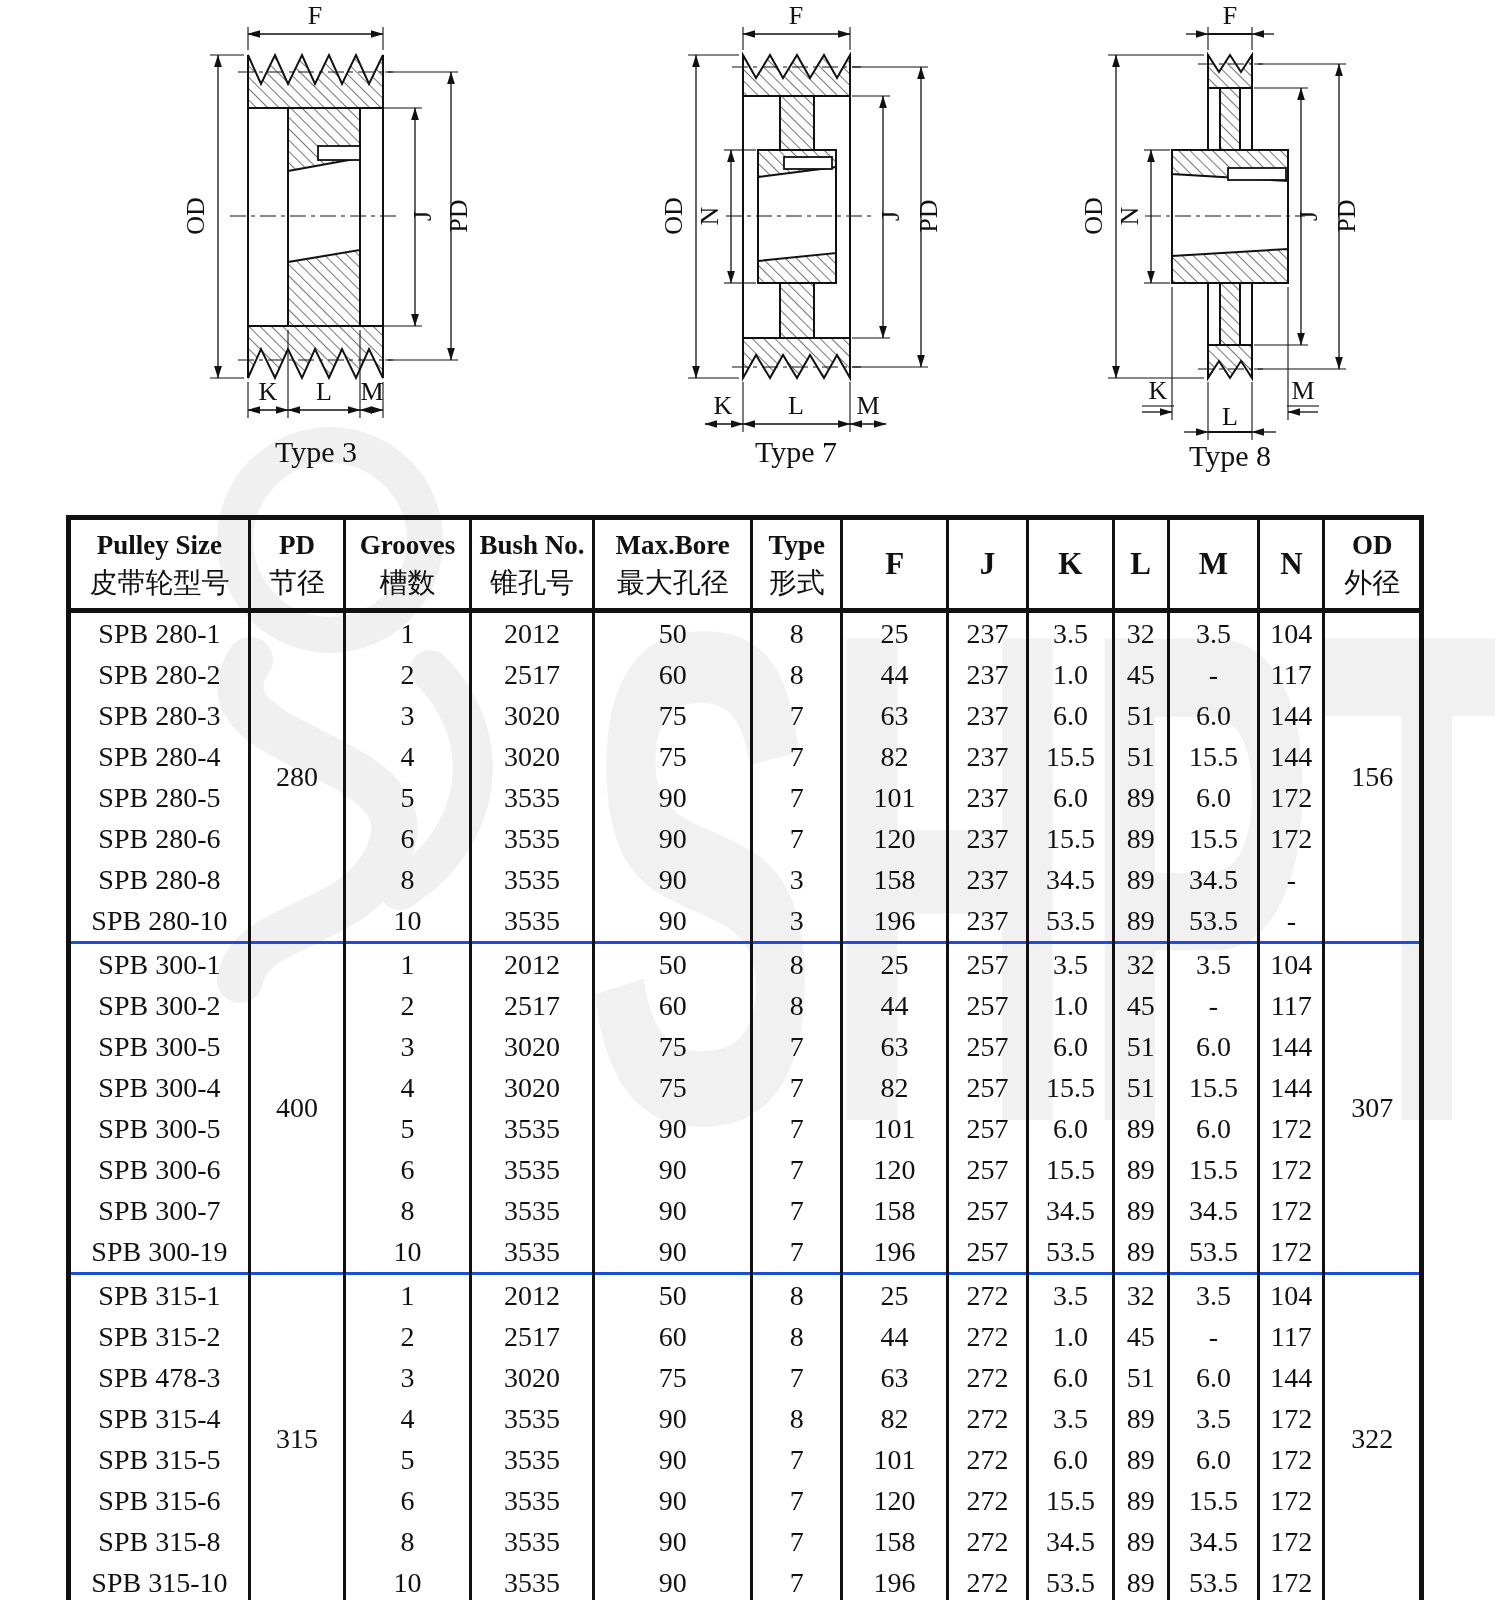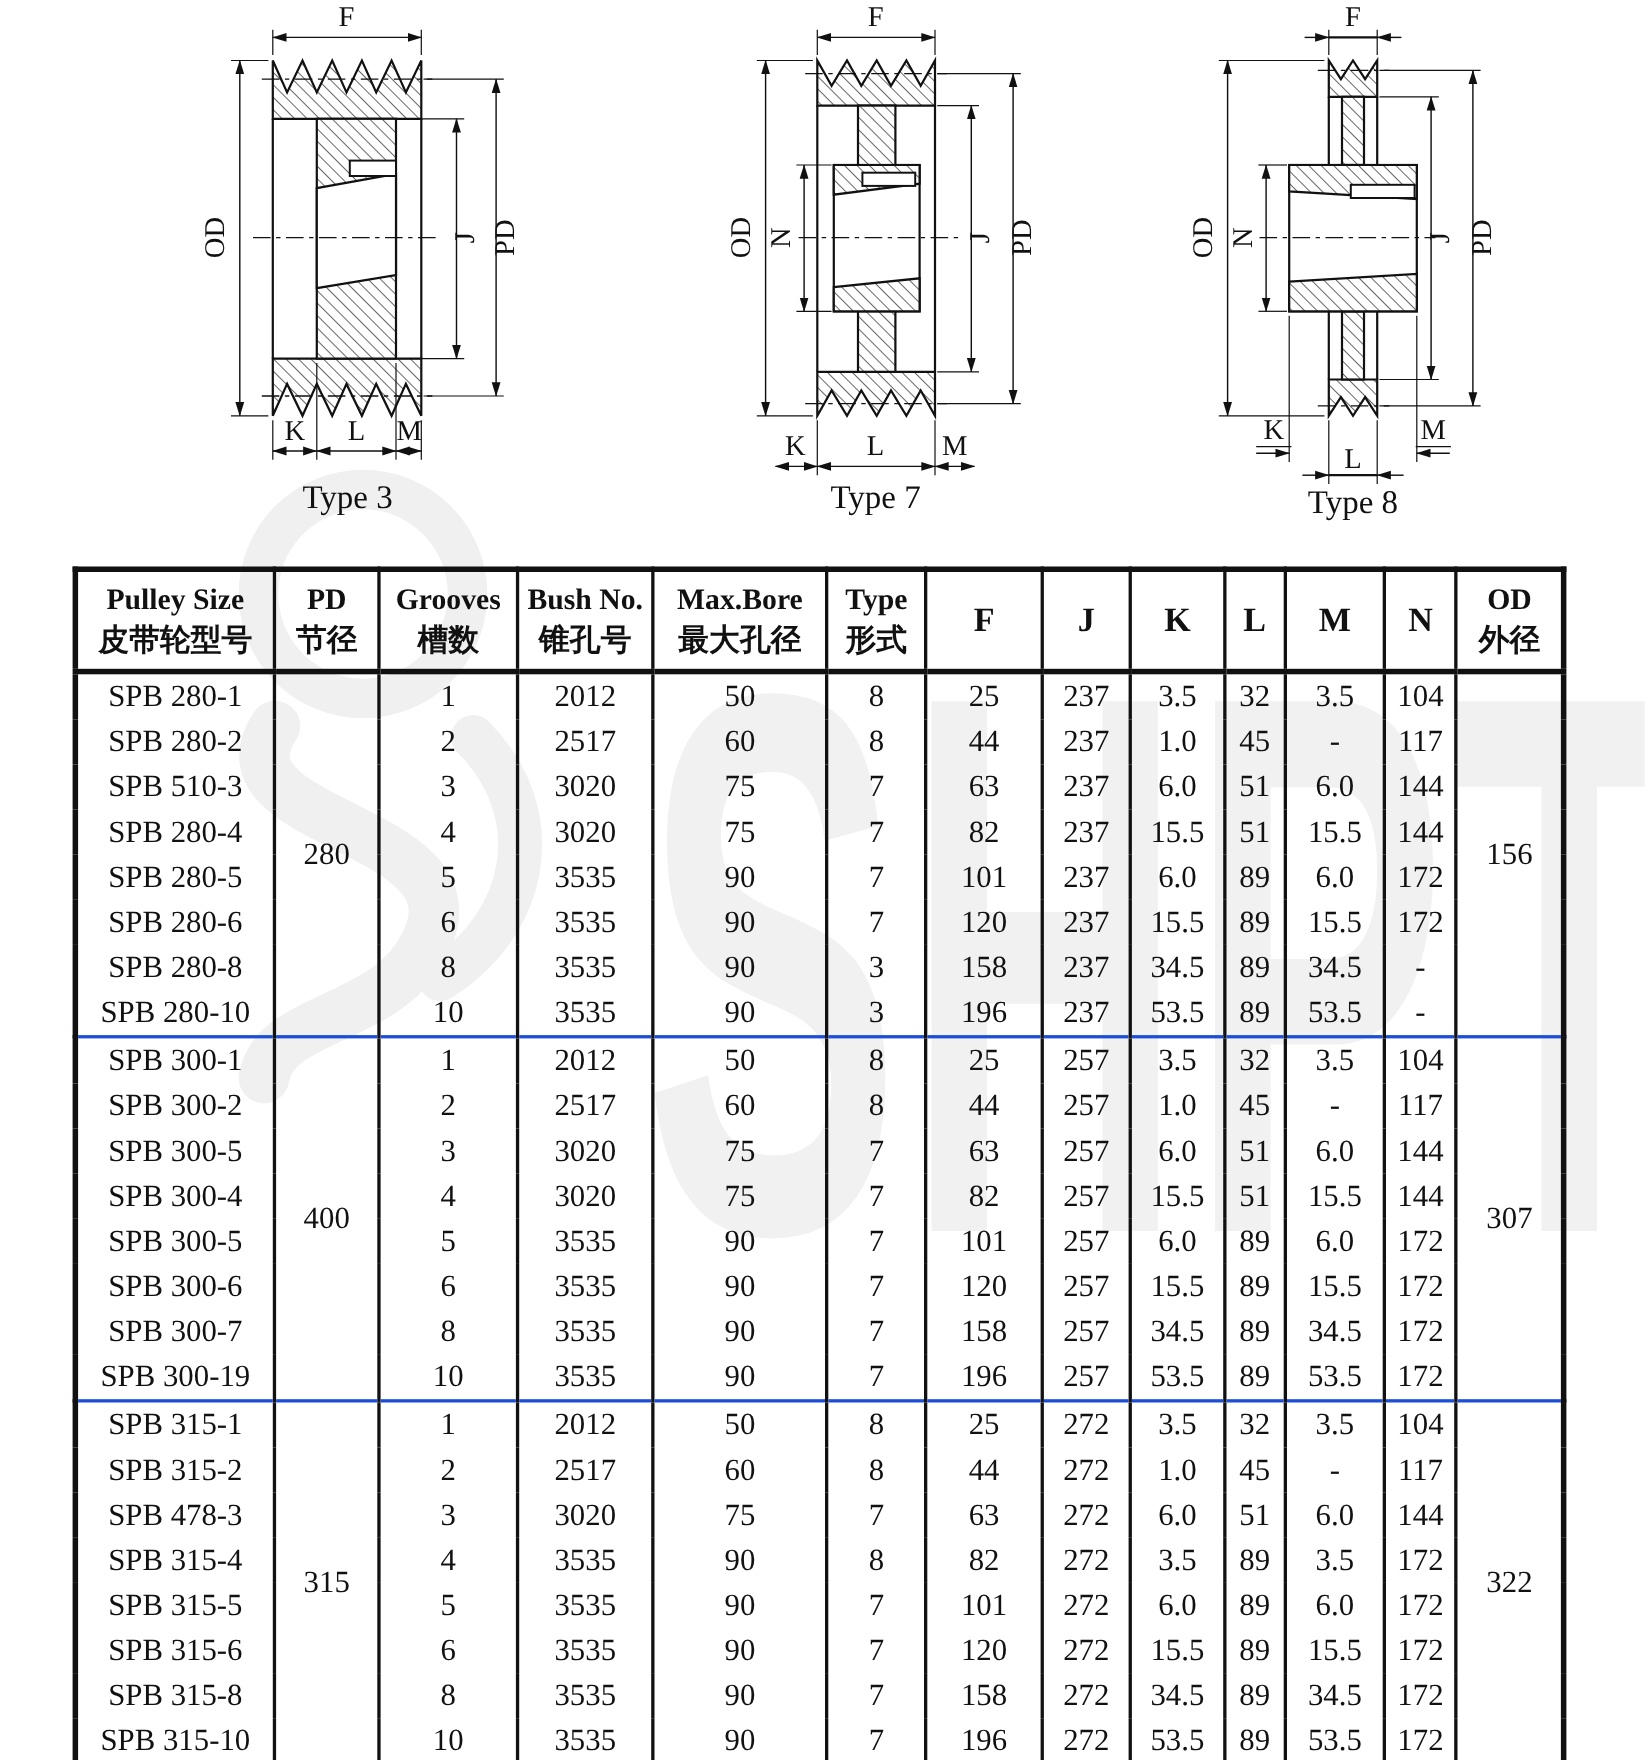"皮带轮型号" .h-zh { font-weight: bold -> normal }
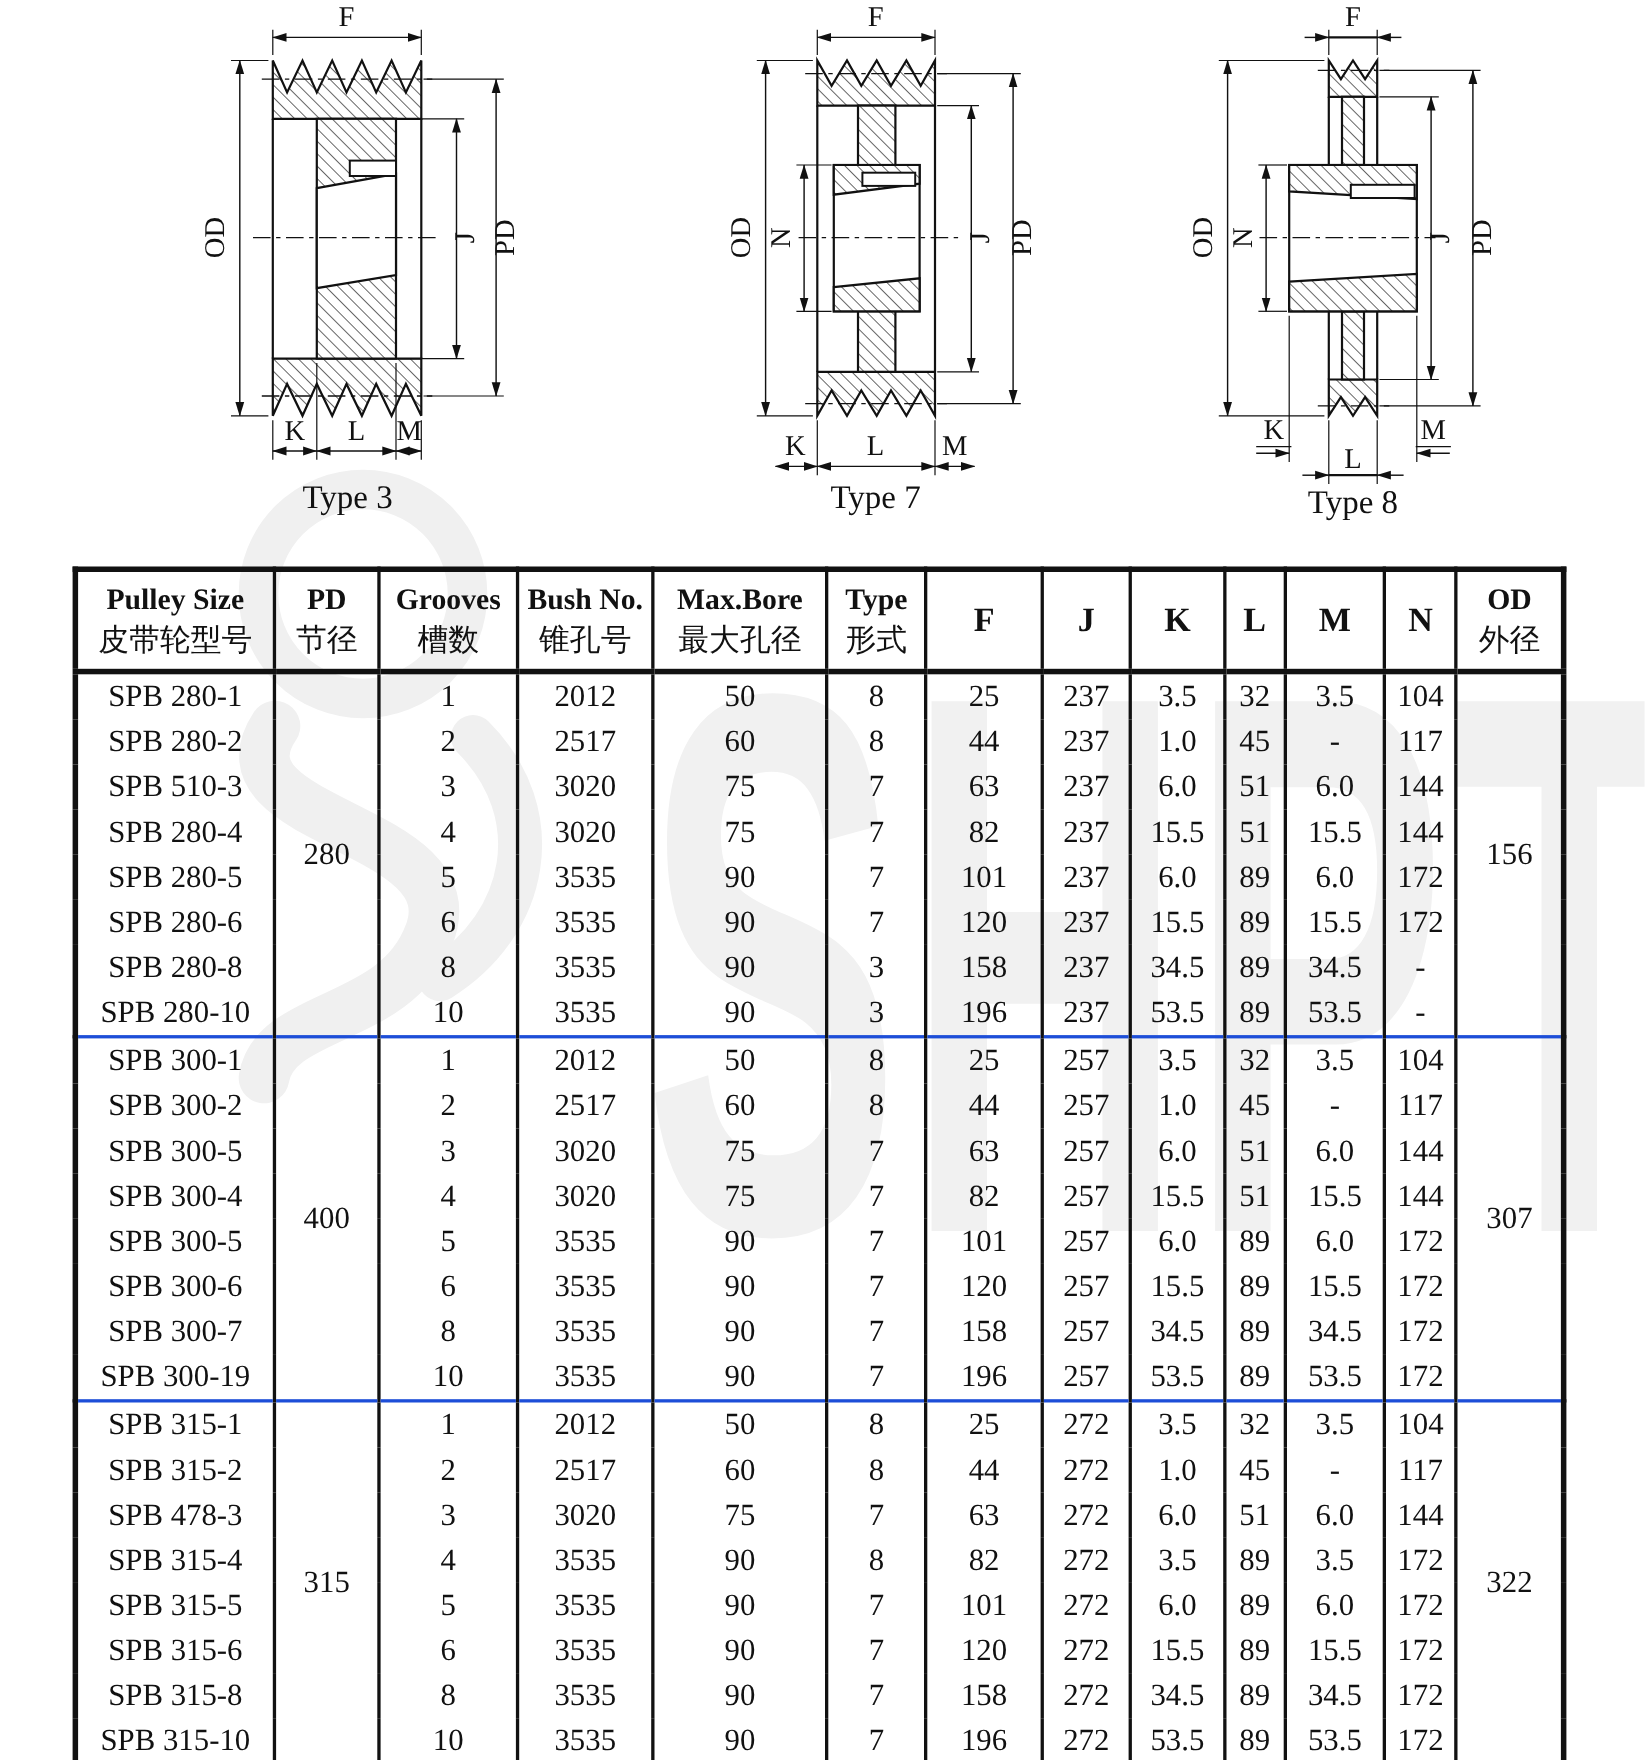"SPB 510-3" td { text: 510-3 -> 280-3 }
